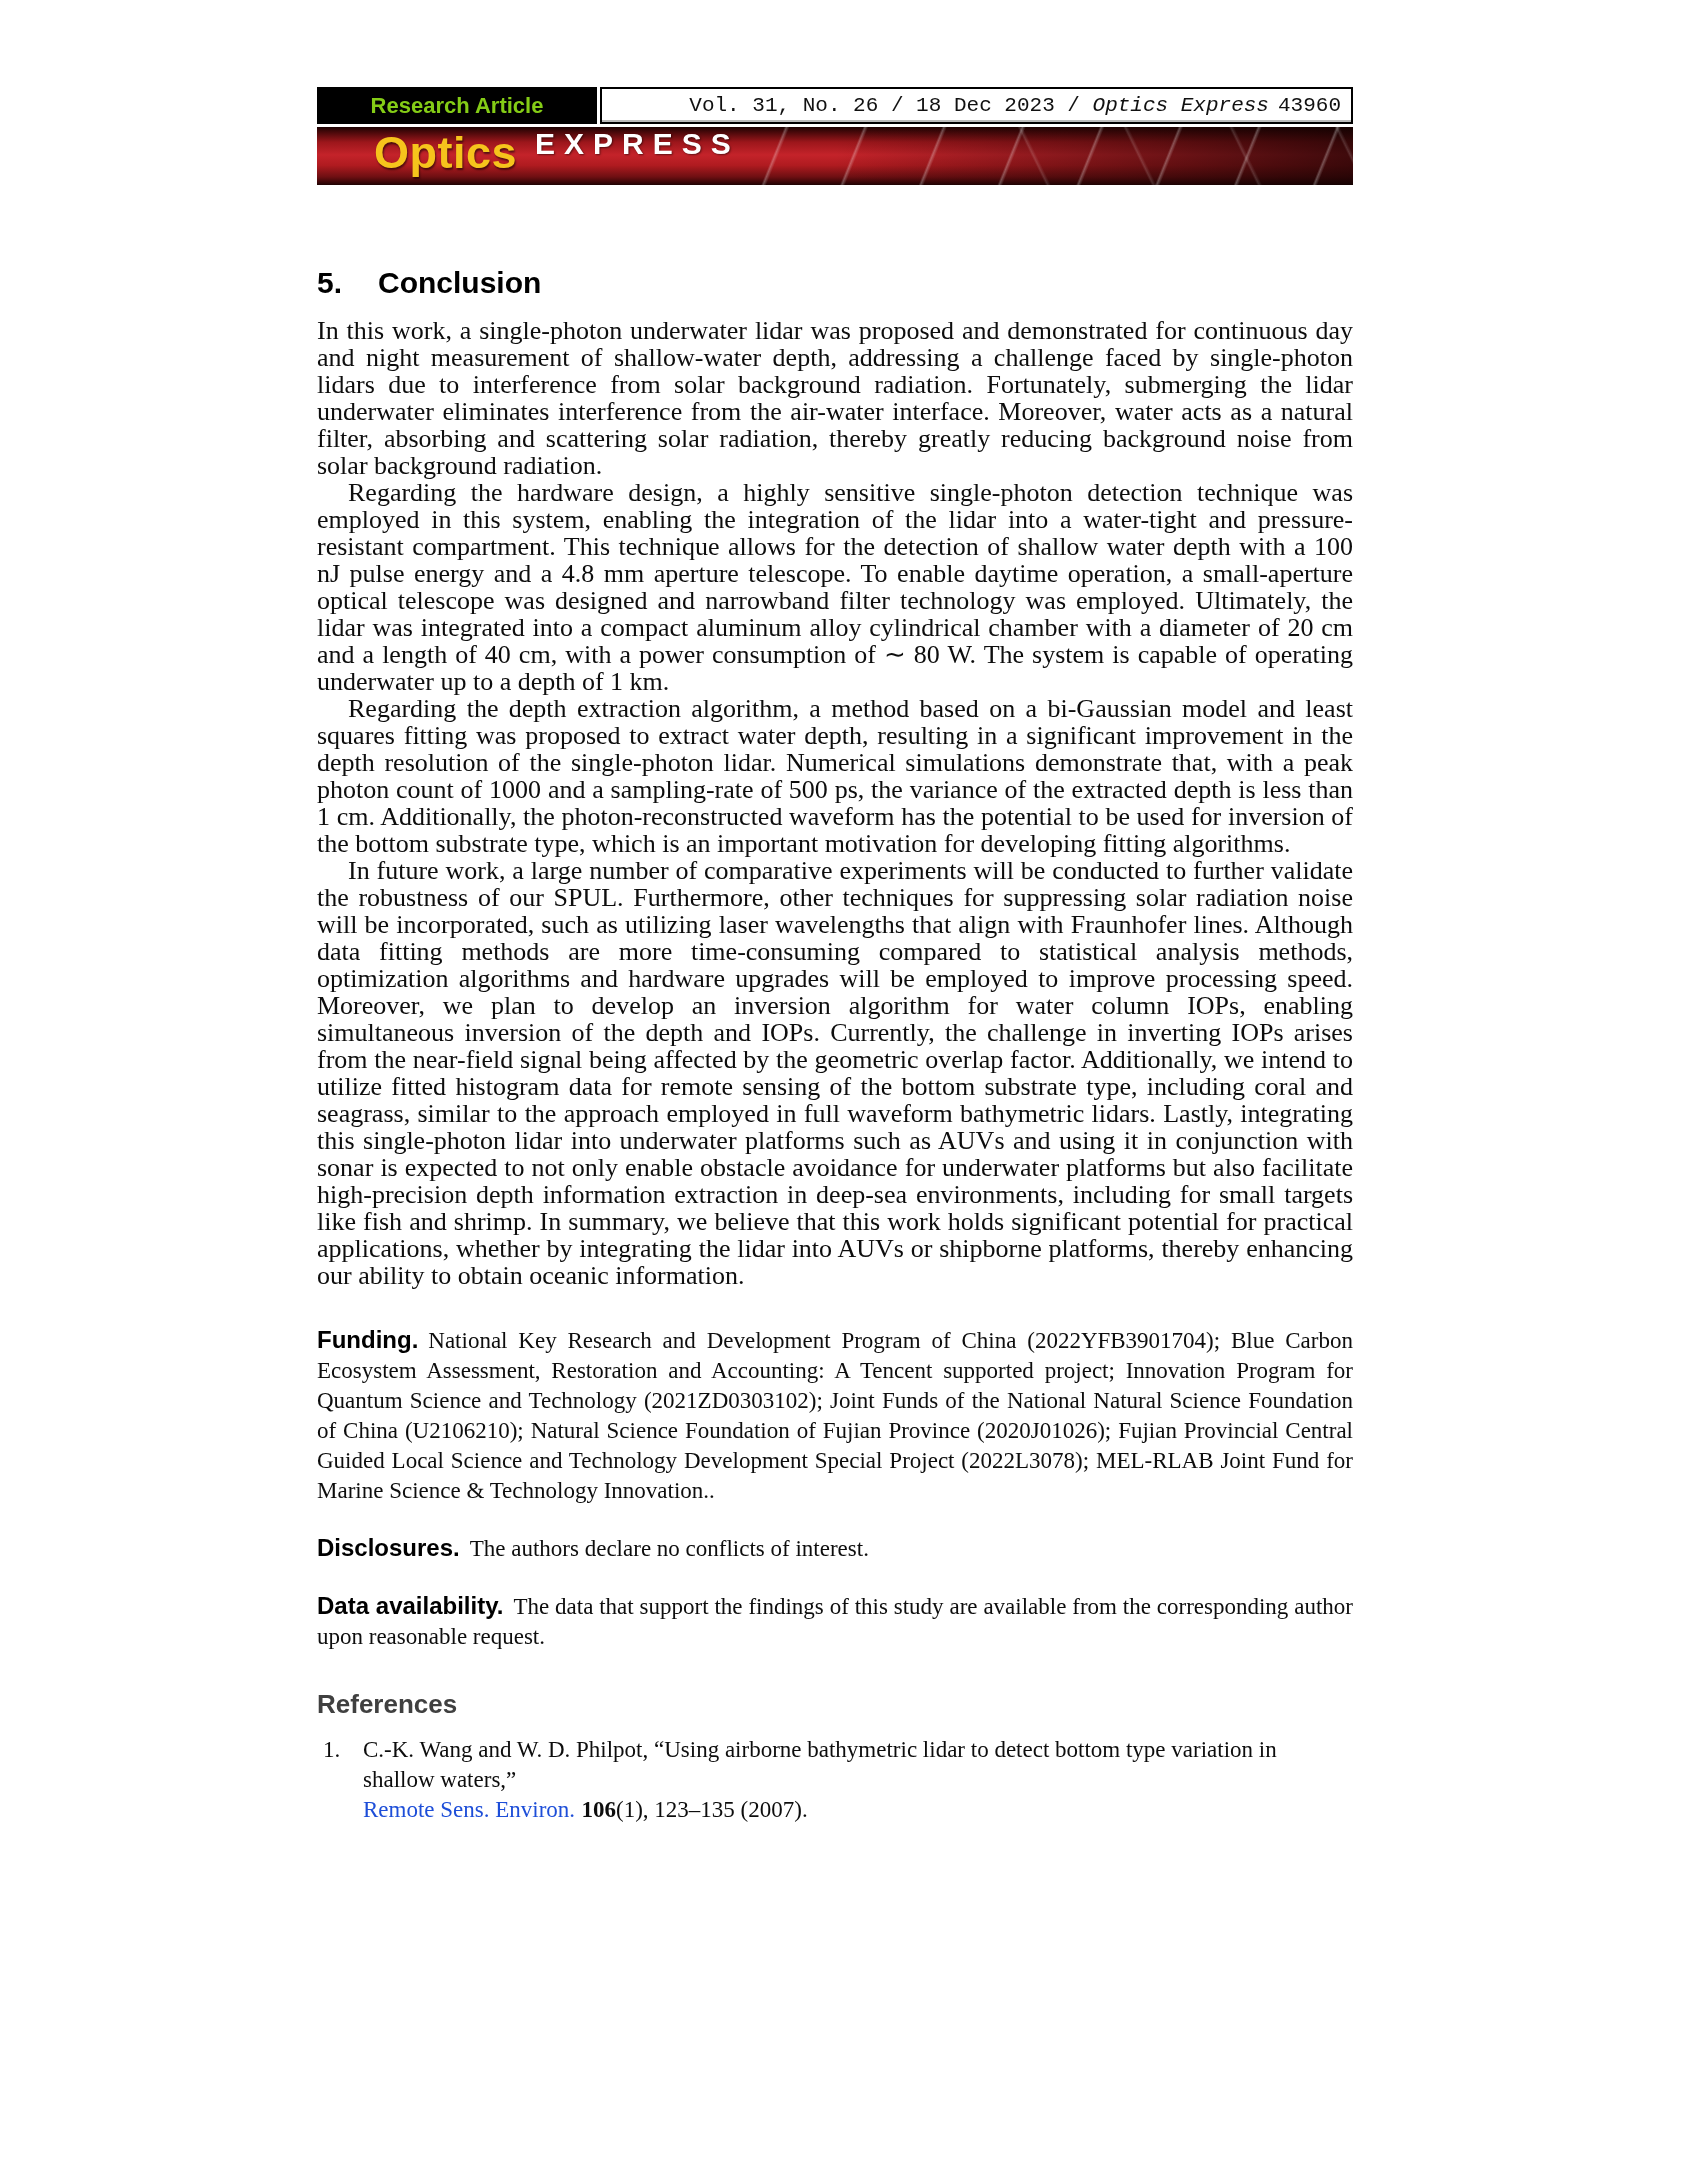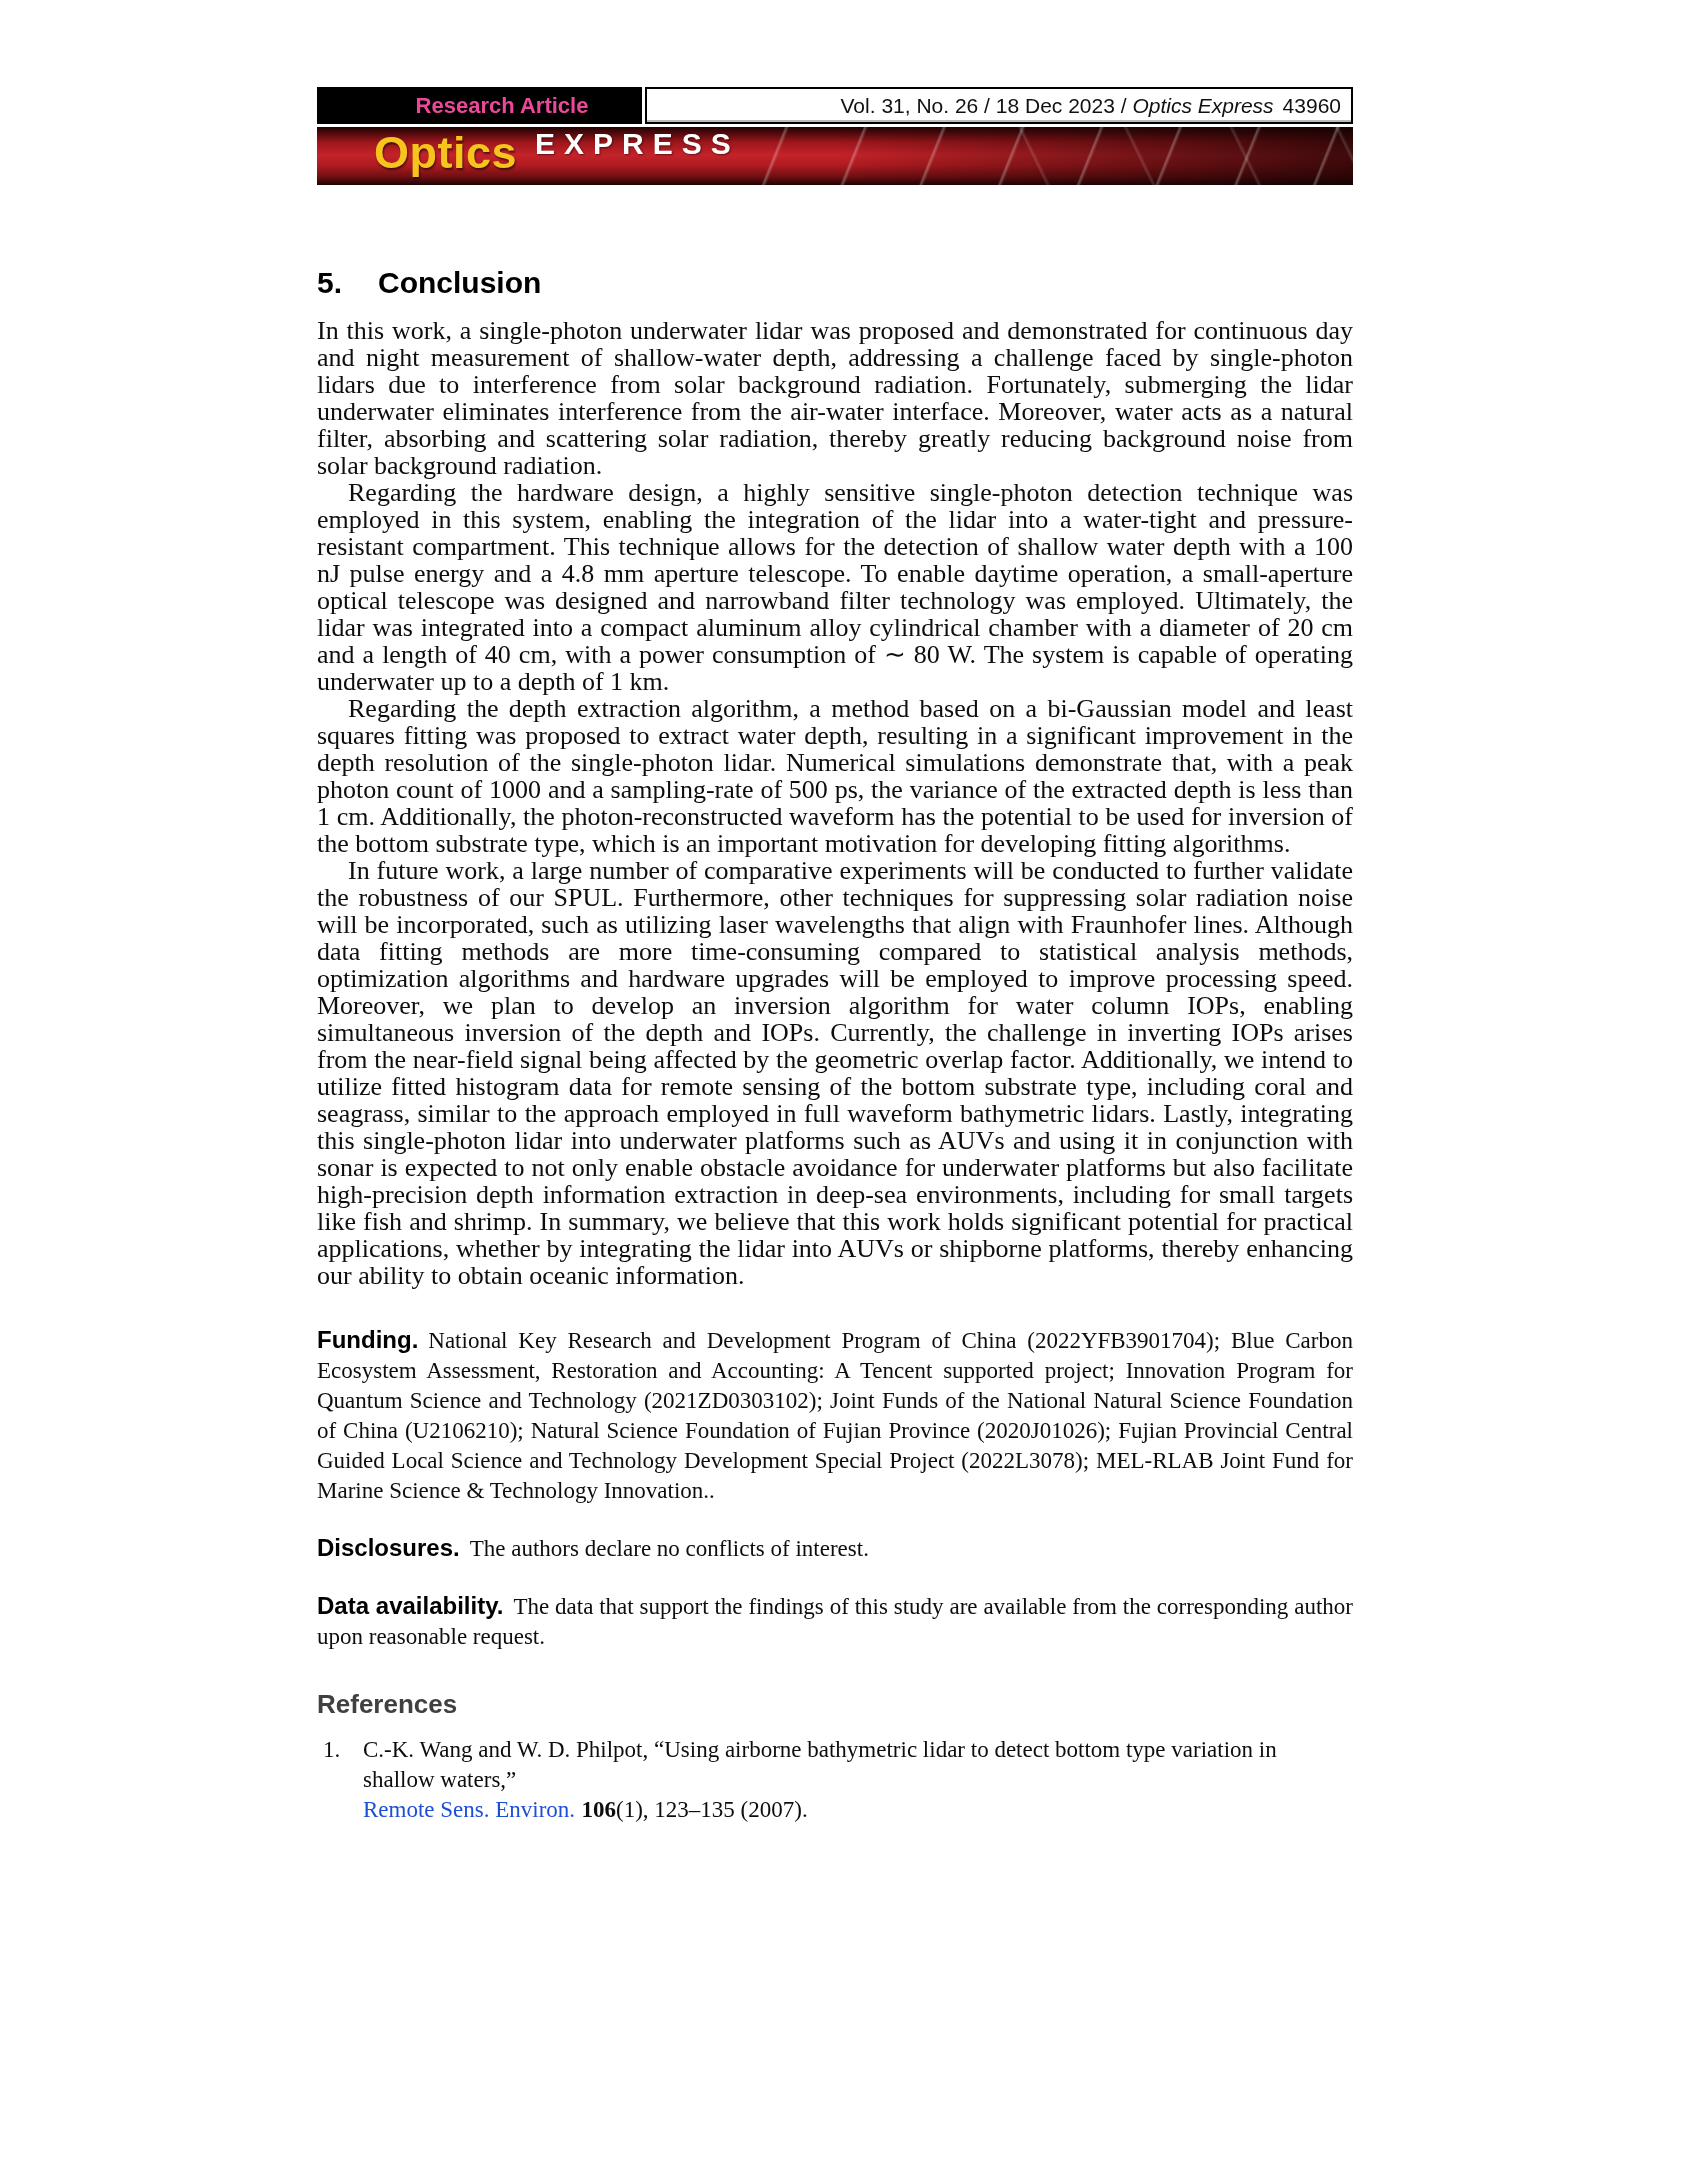"Research Article" .badge { color: #ec4899 -> #84cc16; padding-left: 45px -> none }
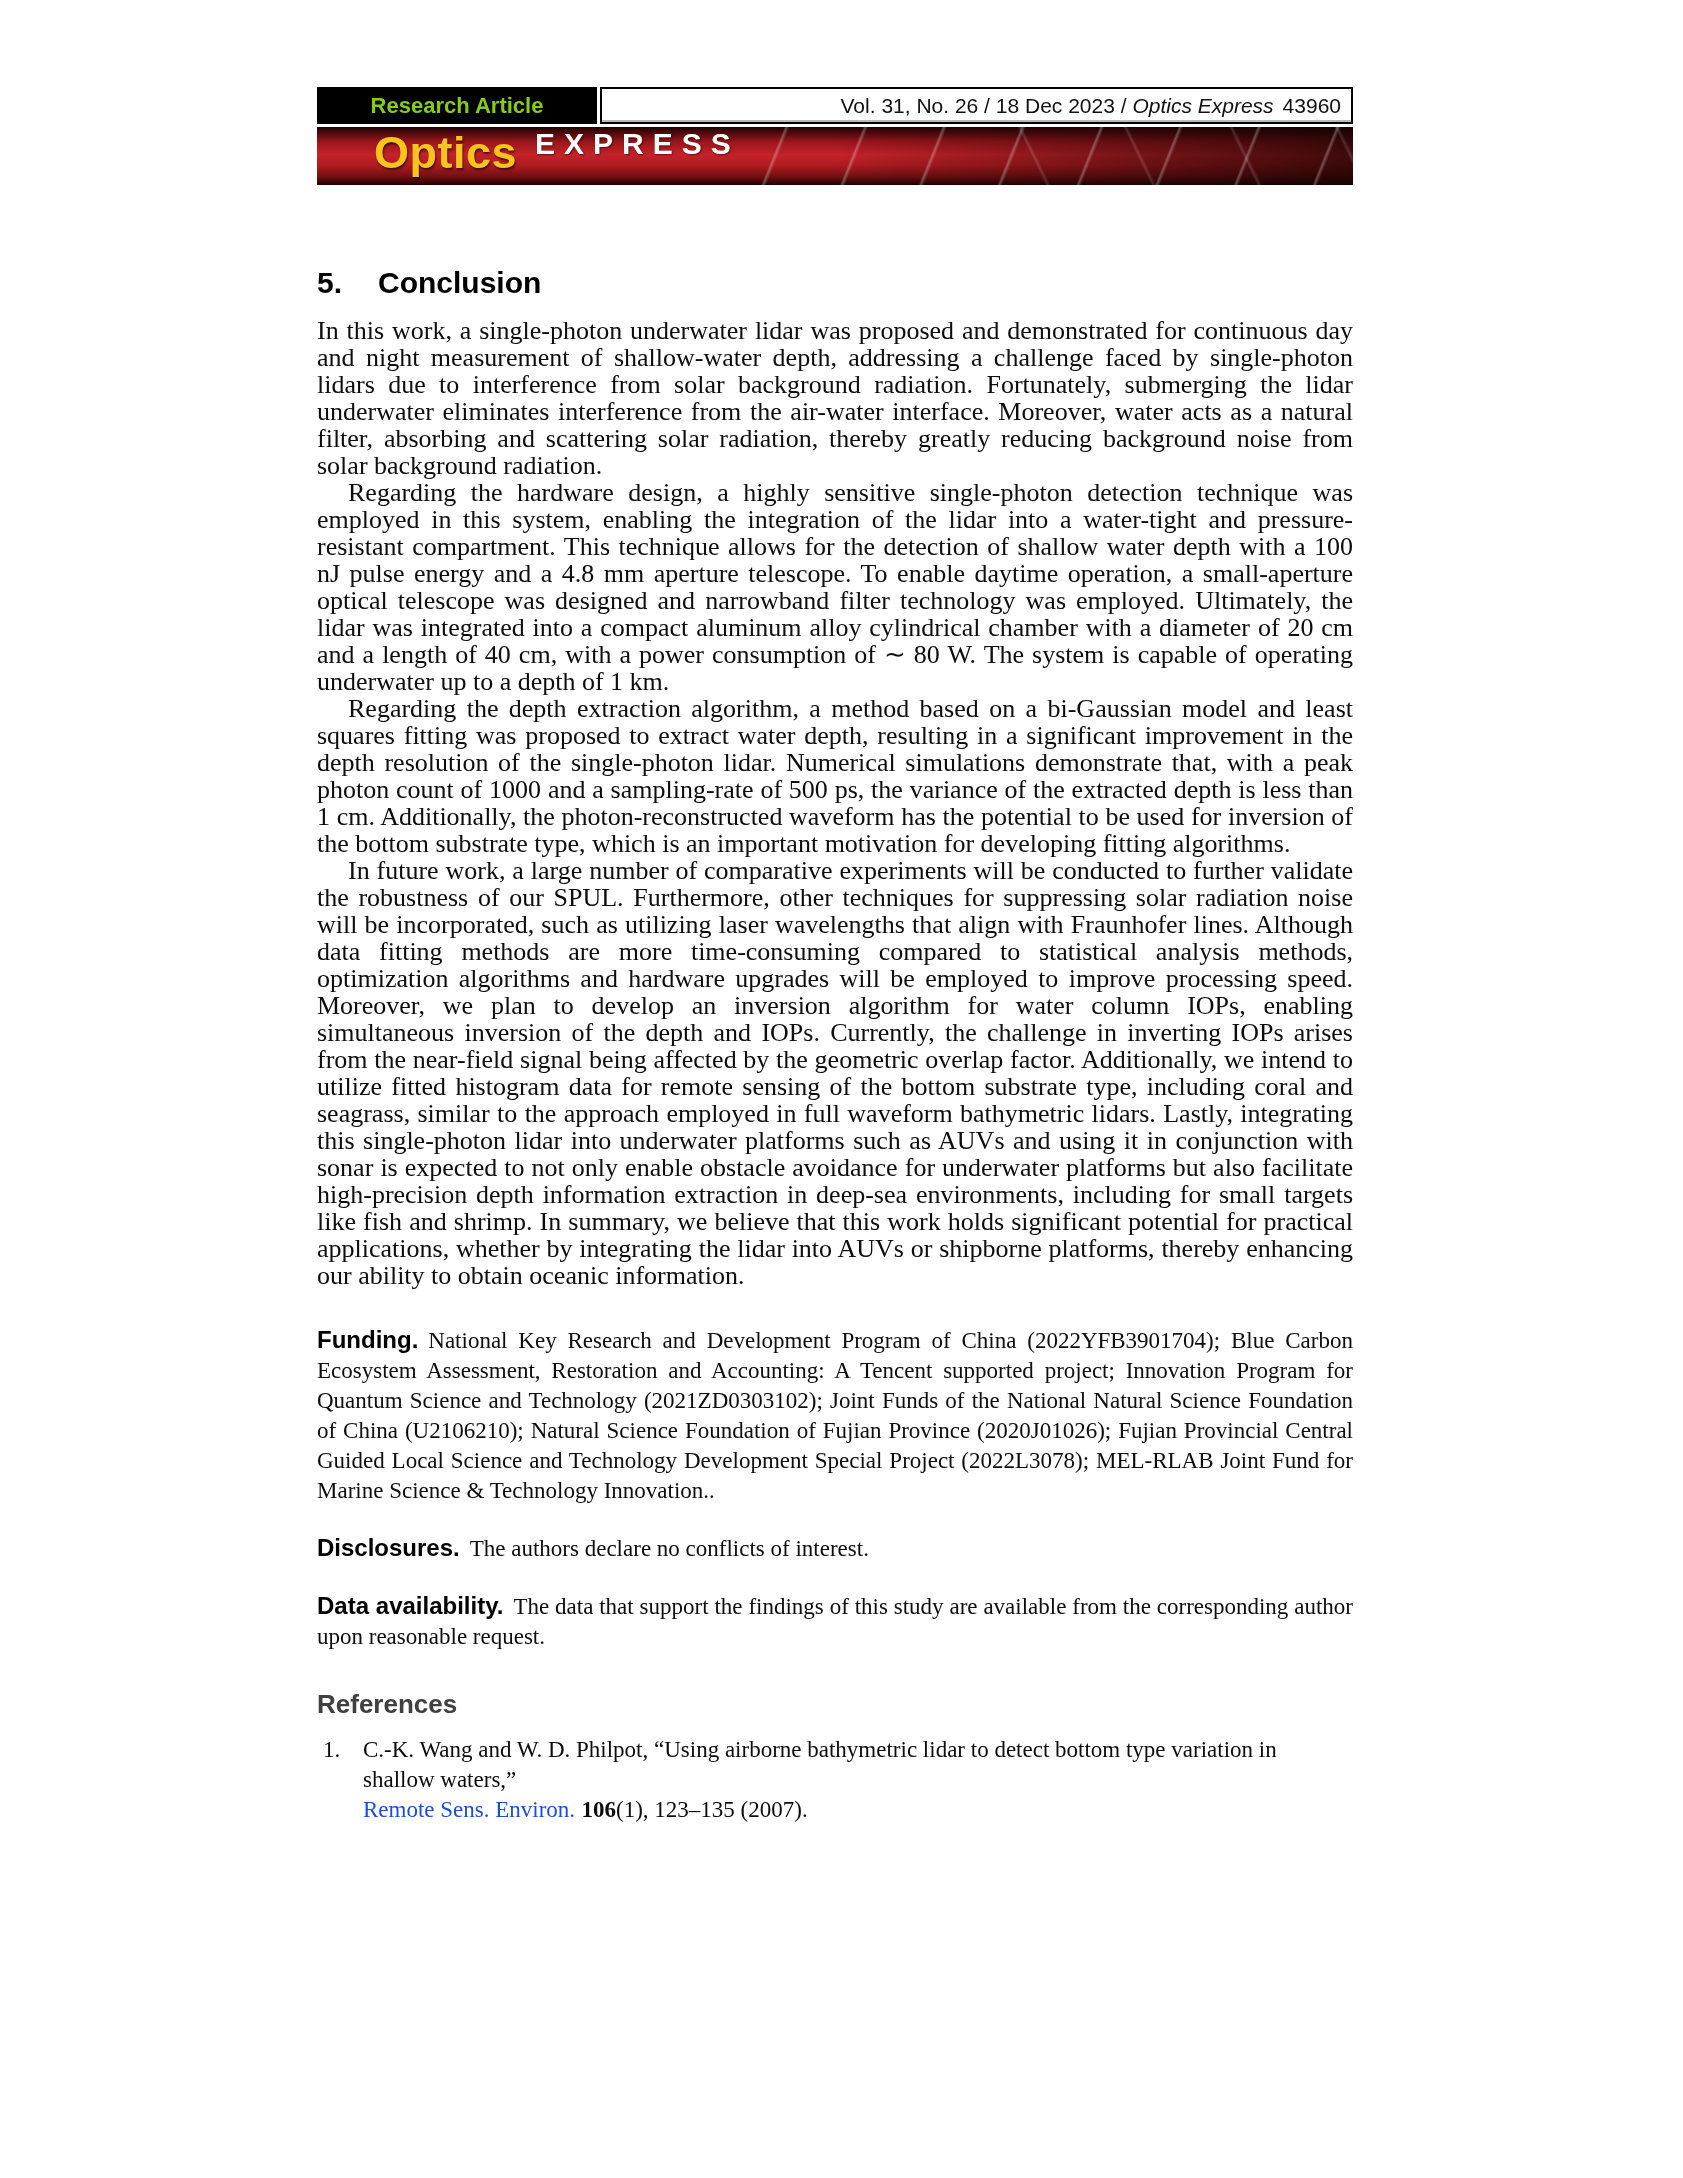"Vol. 31, No. 26 /" .volbox { font-family: Liberation Sans, sans-serif -> Liberation Mono, monospace }
